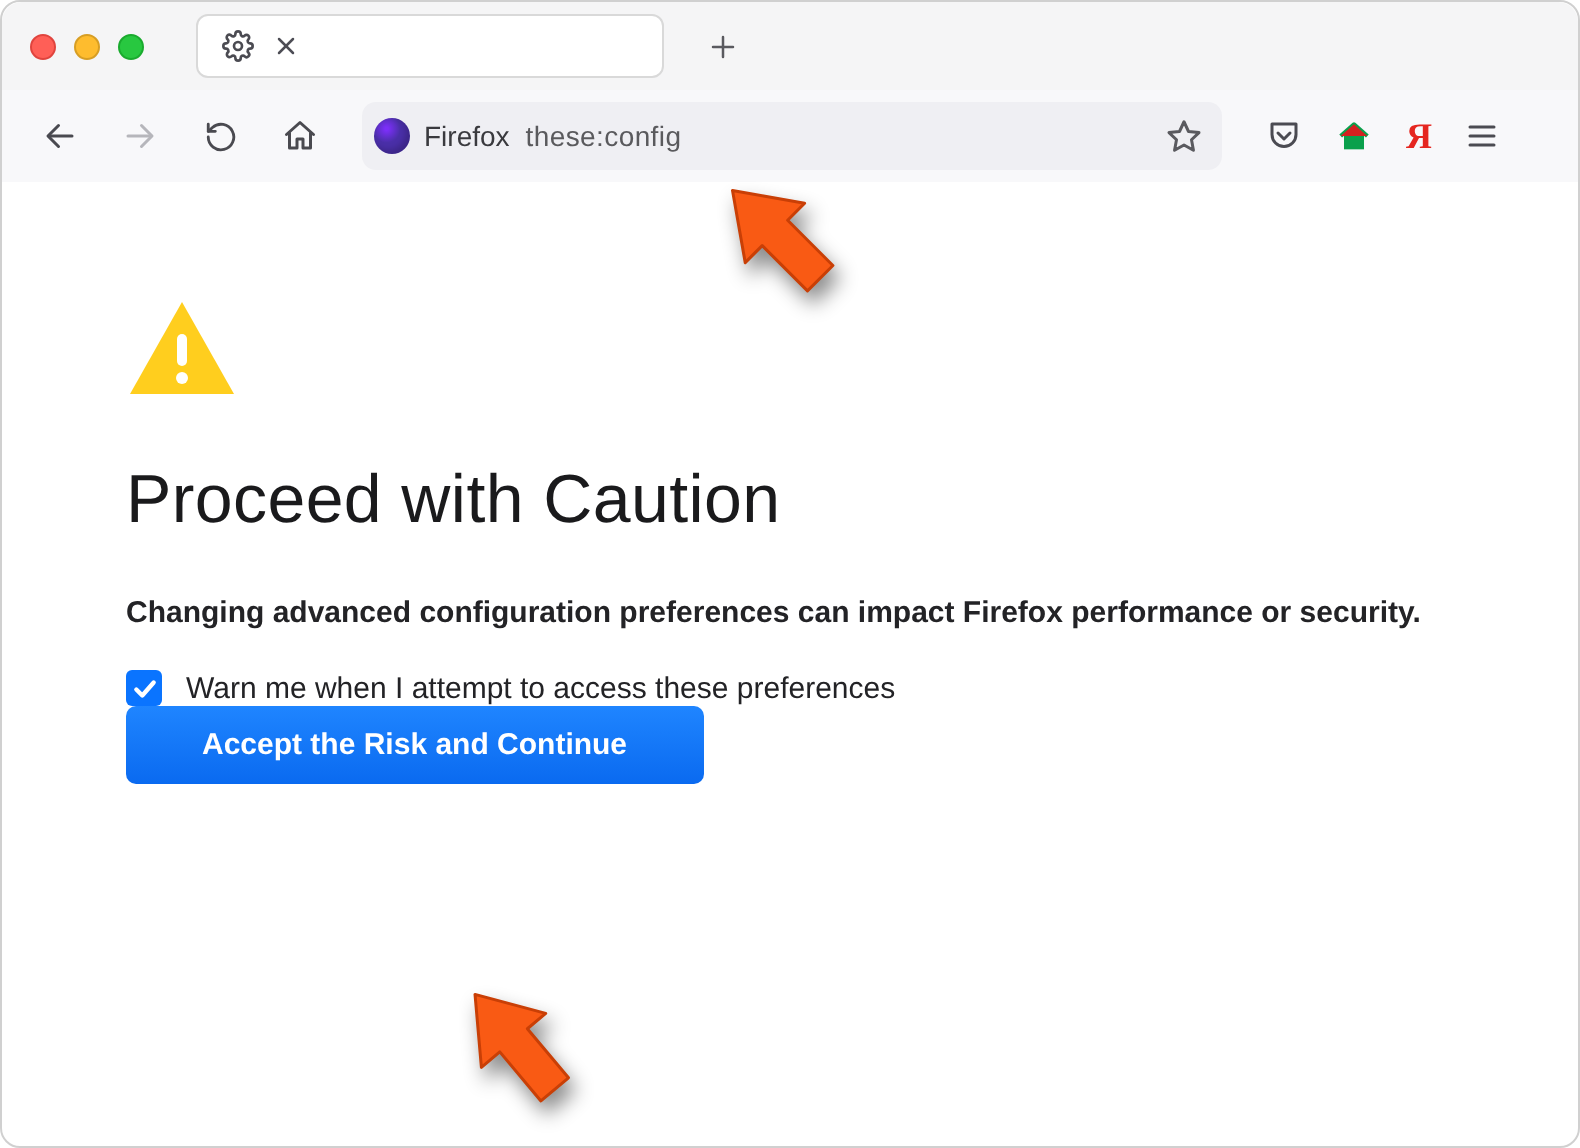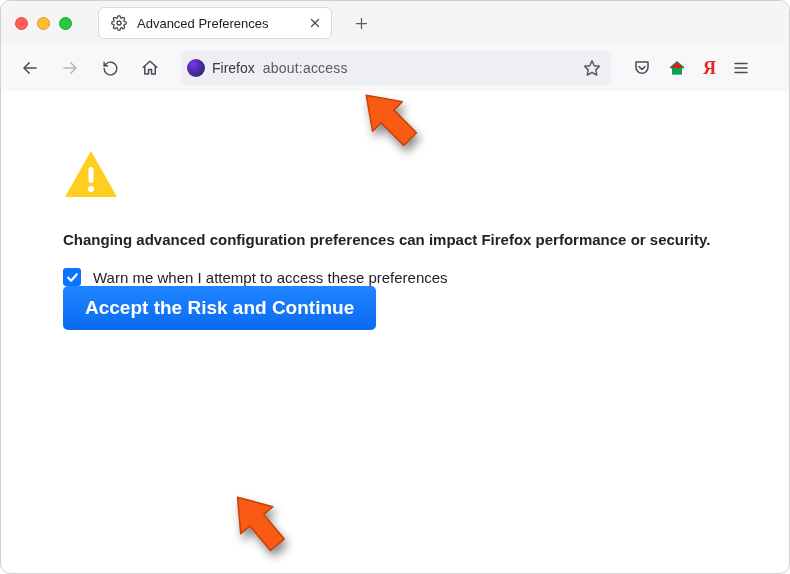"Advanced Preferences" span.label { html: <span>Advanced Preferences</span> -> none }
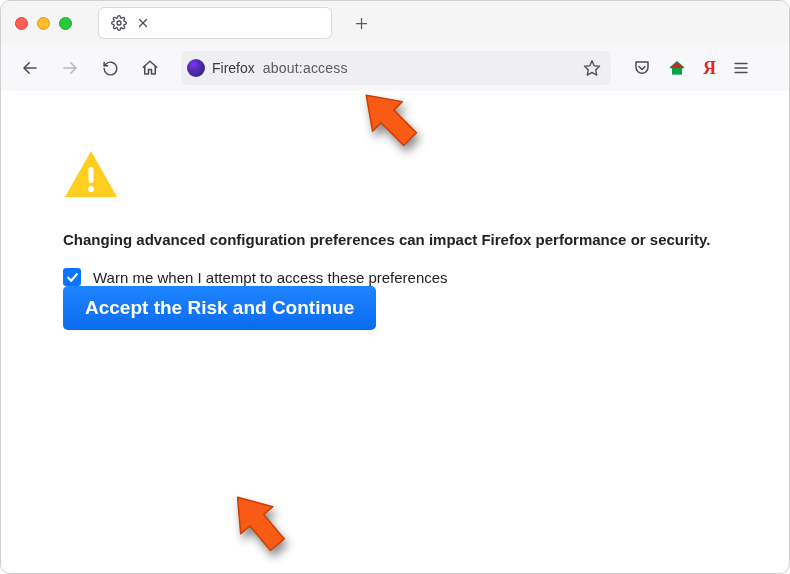"about:access" span.url-text { text: about:access -> these:config }
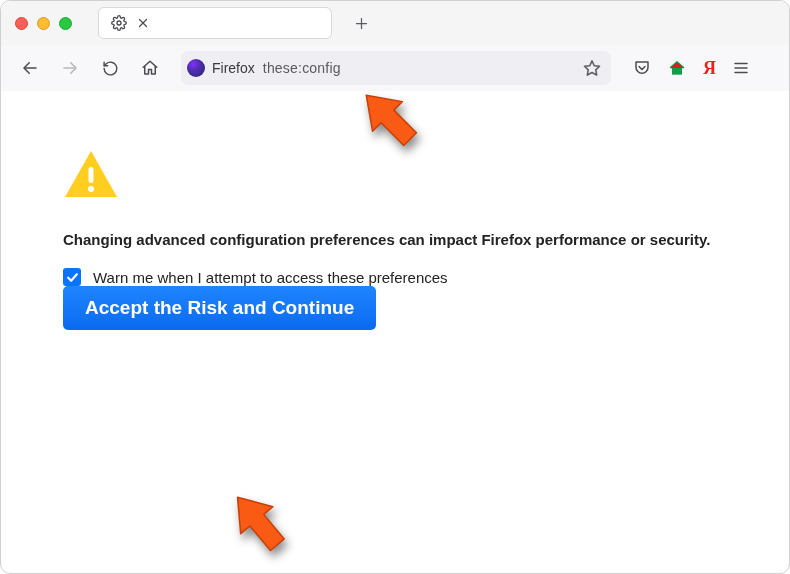"Proceed with Caution" h1.heading { html: none -> <h1>Proceed with Caution</h1> }
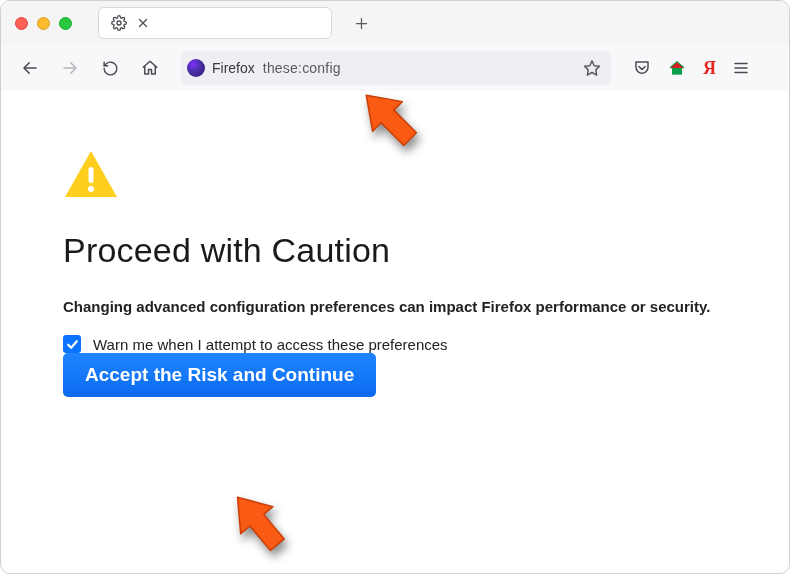"Accept the Risk and Continue" .accept-btn { font-size: 19px -> 15px; padding: 11px 22px -> 11px 38px }
